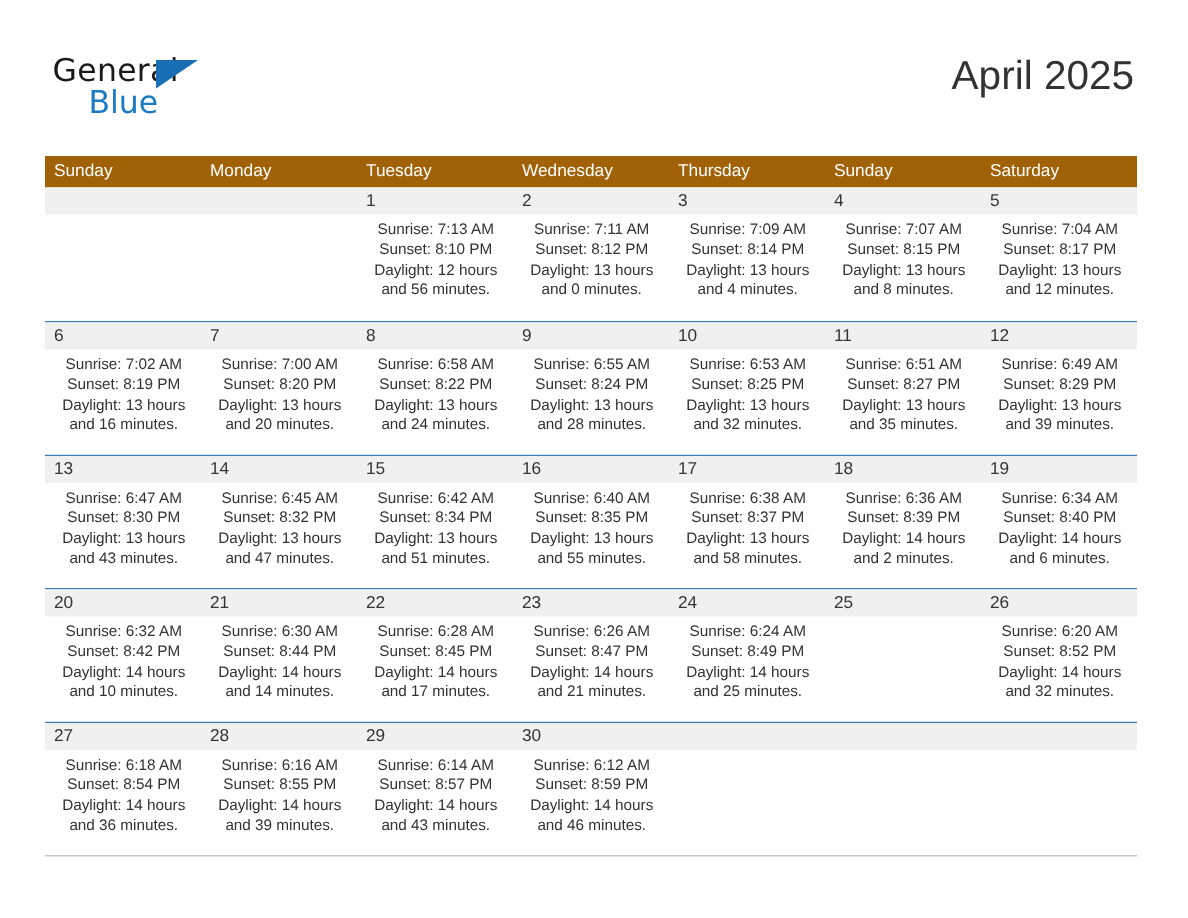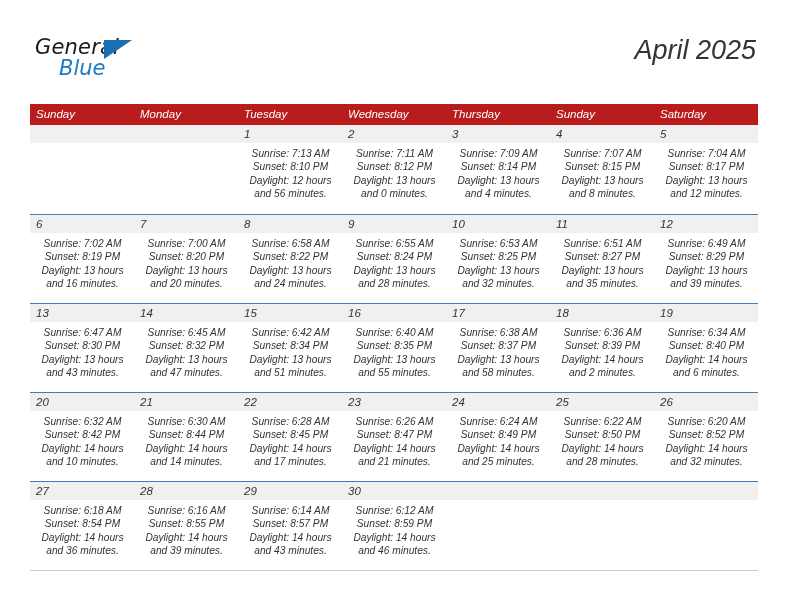"General" .page { font-style: italic -> none }
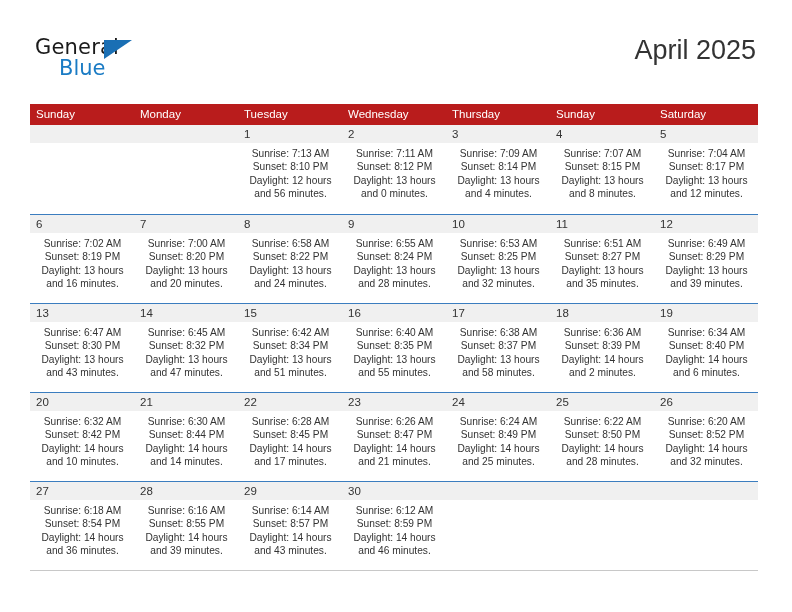"Sunday" .weekday-row { background: #b91c1c -> #a16207 }
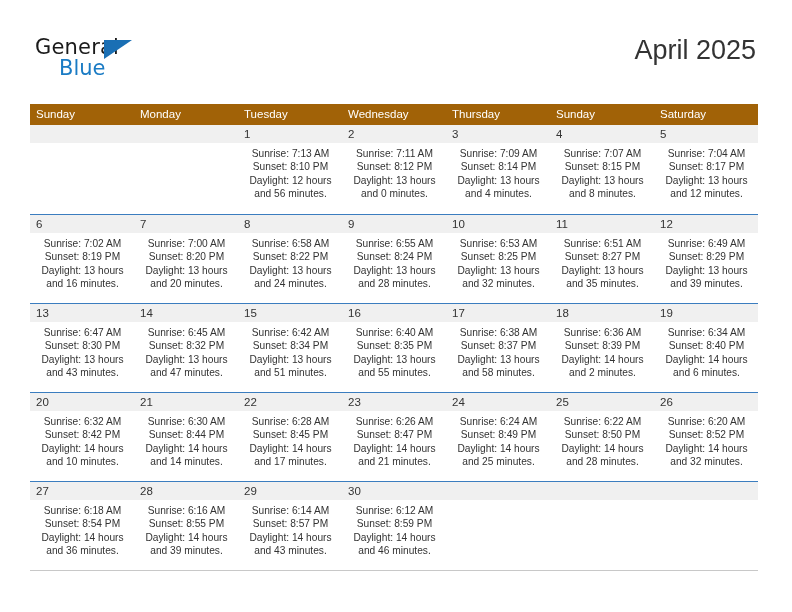"Sunrise: 6:22 AM" div.day-info { html: <div> <div>Sunrise: 6:22 AM</div> <div>Sunset: 8:50 PM</div> <div>Daylight: 14 hours and 28 minutes.</div> </div> -> none }
